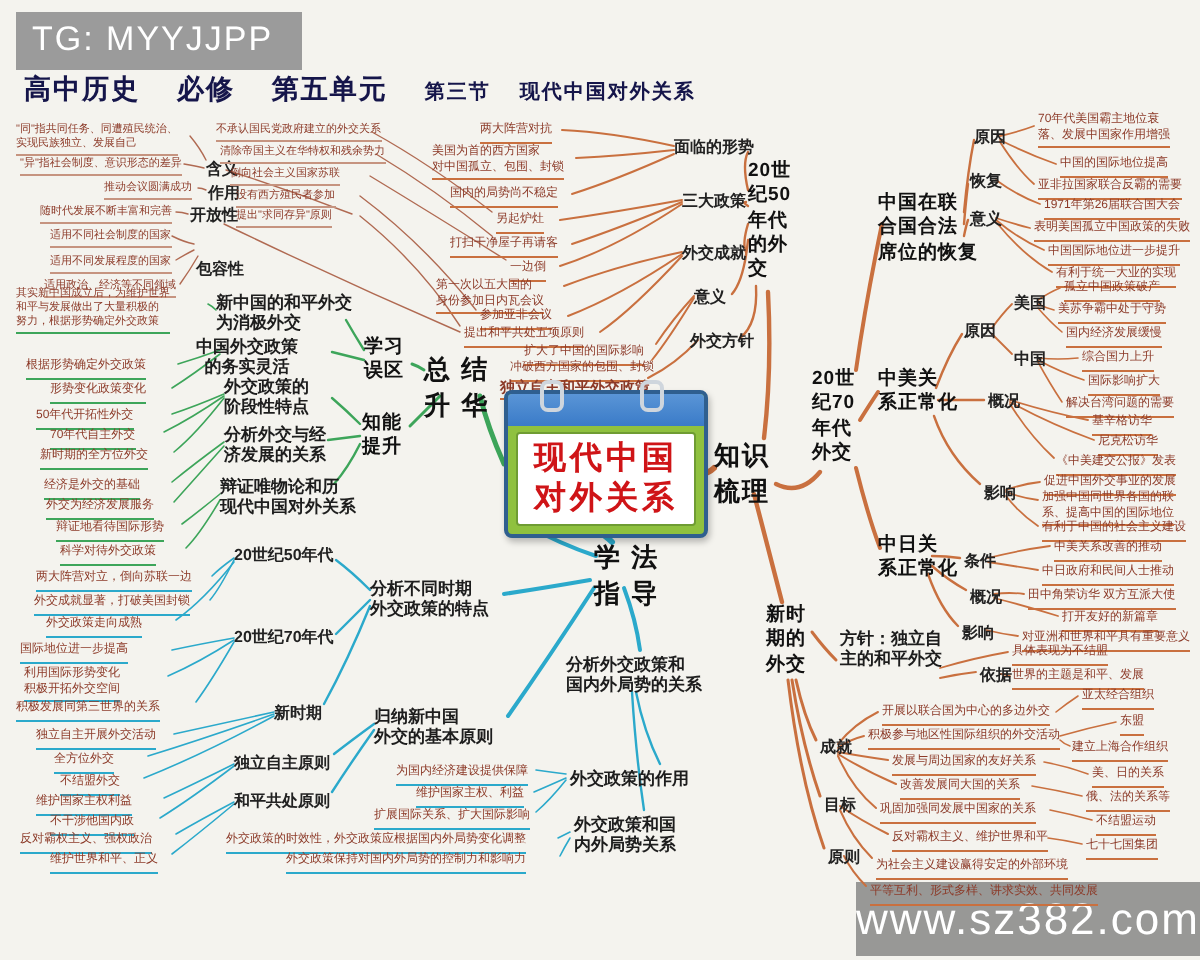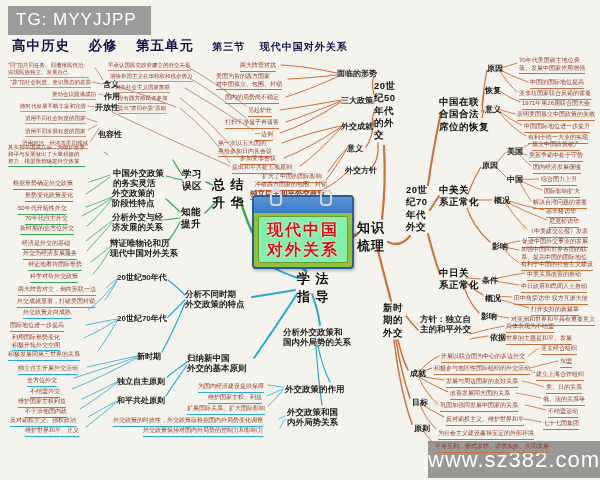"新中国的和平外交" div.nd { html: none -> <div>新中国的和平外交 为消极外交</div> }
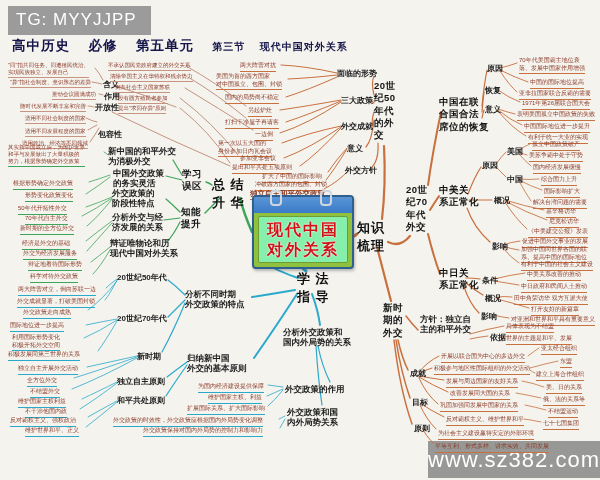"中国外交政策" div.nd { left: 113px -> 98px; text-align: none -> center }
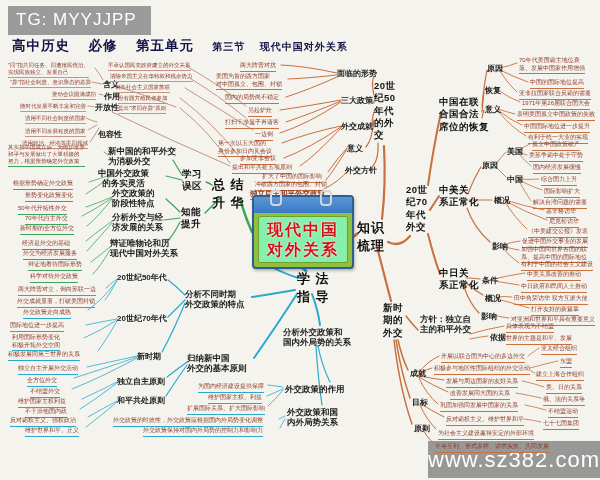"现代中国" .cal-body { background: #86efac -> #ffffff }
